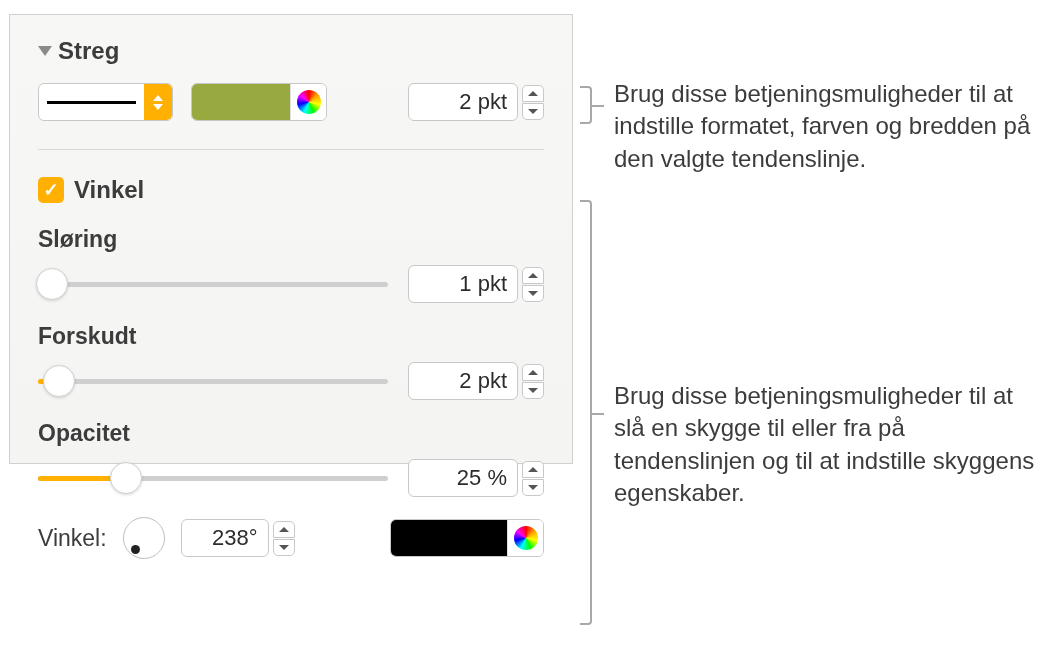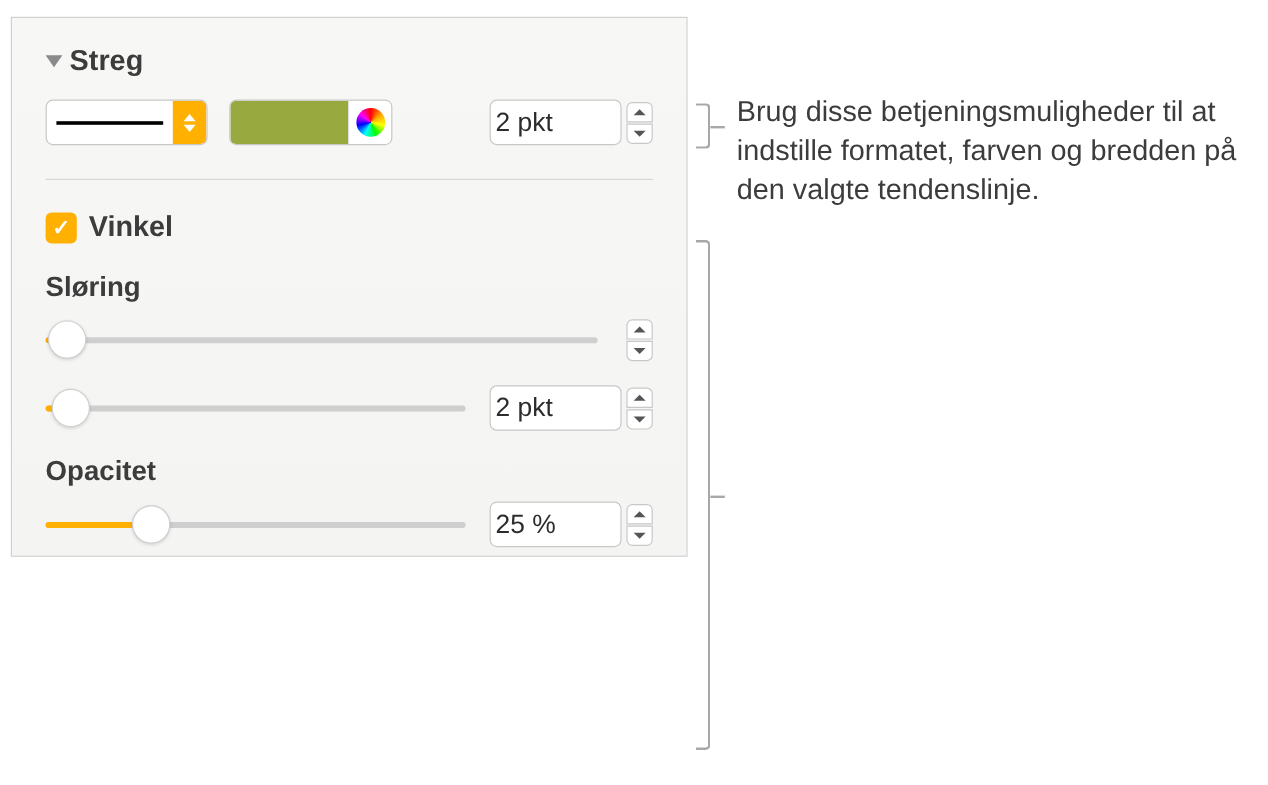"2 pkt" .num-input { text-align: none -> right }
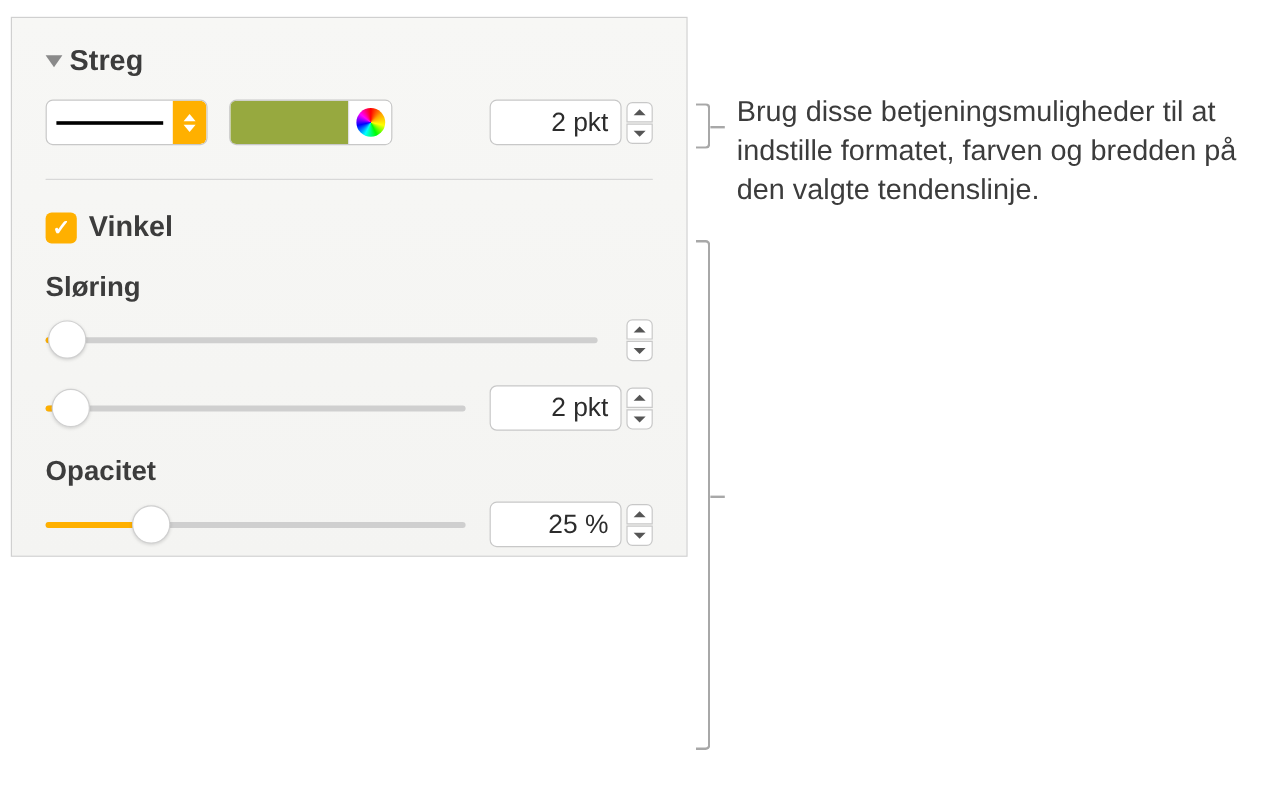"1 pkt" input.num-input { html: none -> <input> }
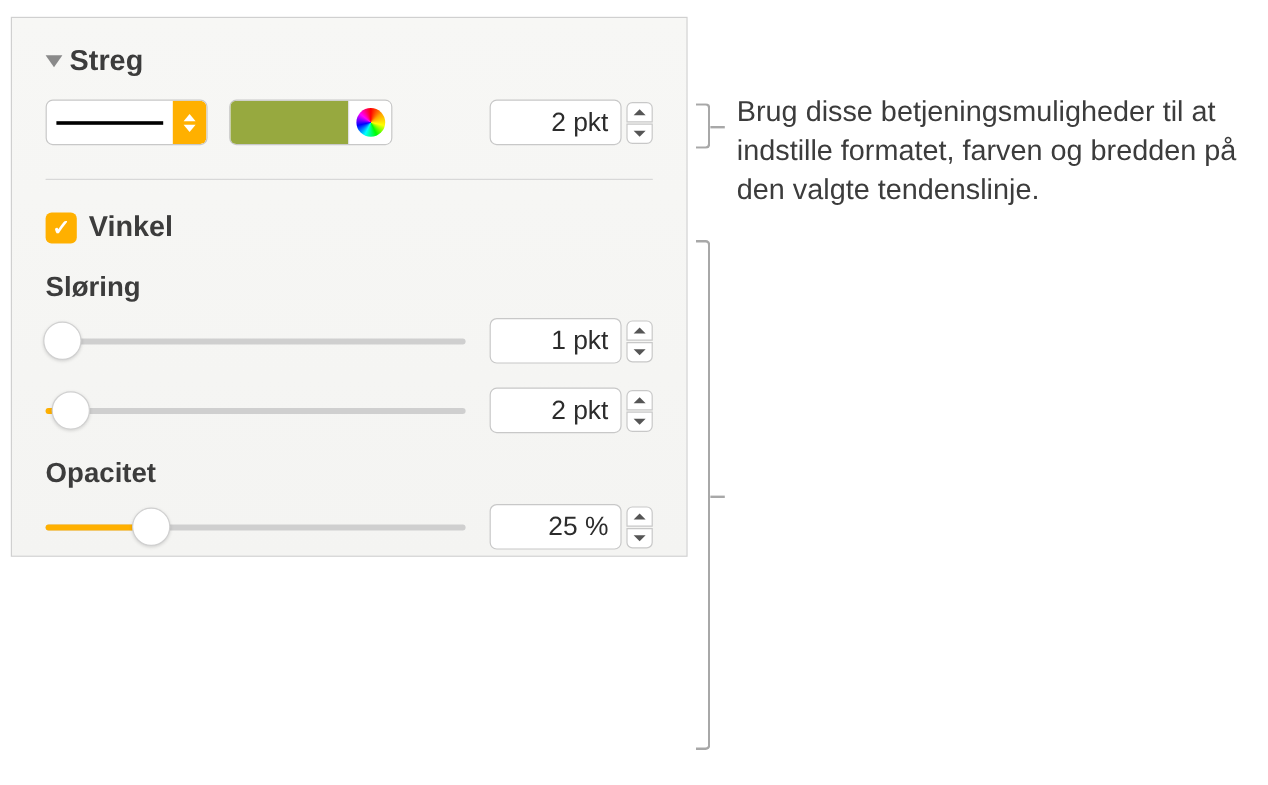"Forskudt" div.ctrl-label { html: none -> <div>Forskudt</div> }
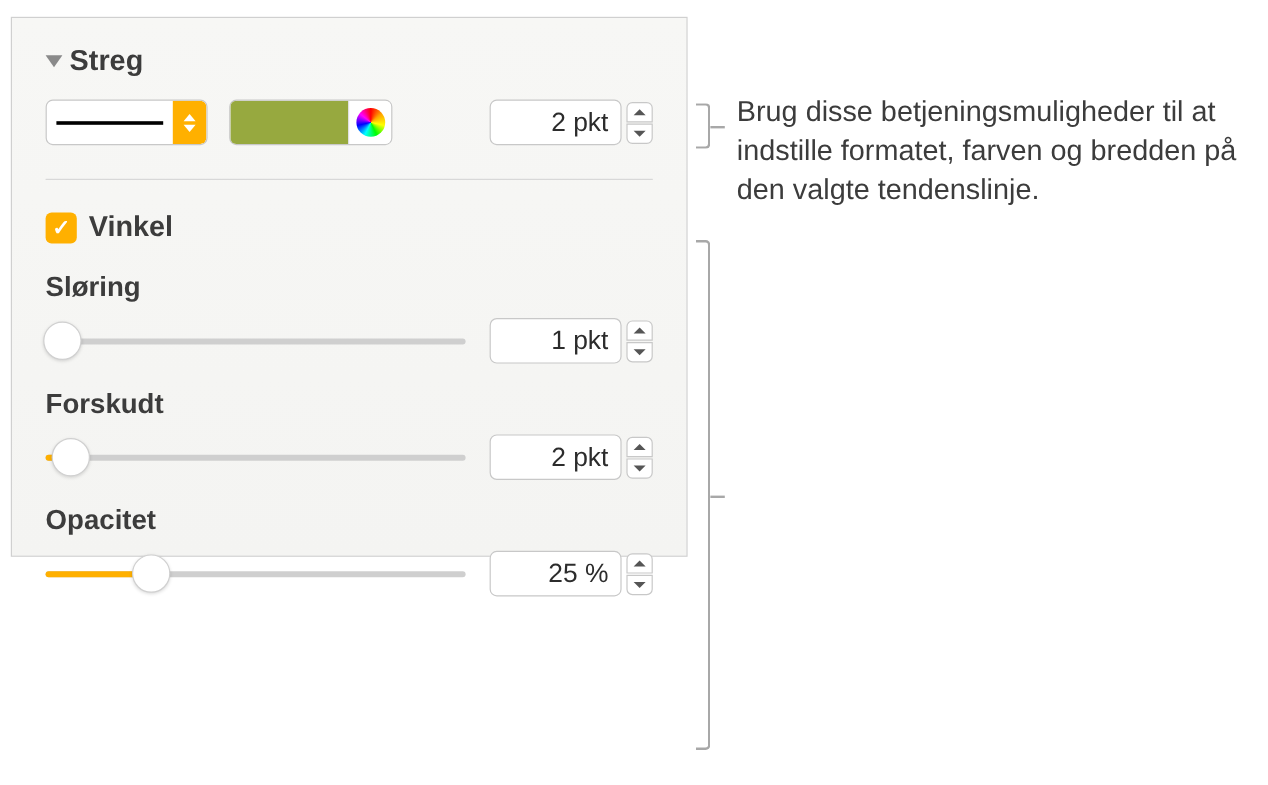"Brug disse betjeningsmuligheder til at slå" div.callout-text { html: none -> <div>Brug disse betjeningsmuligheder til at slå en skygge til eller fra på tendenslinjen og til at indstille skyggens egenskaber.</div> }
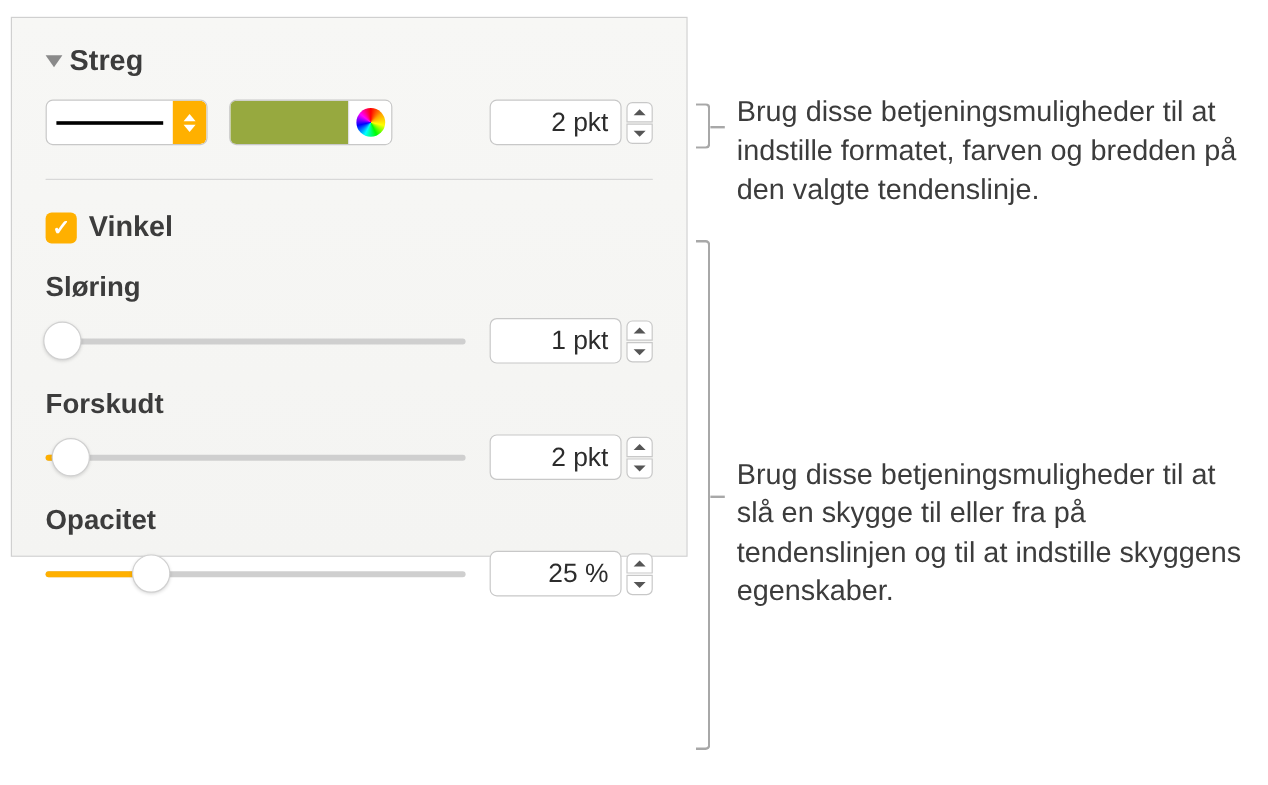"Vinkel:" div.angle-row { html: none -> <div> <span>Vinkel:</span> <div> <div></div> </div> <div> <input> <div> <button> <span></span> </button> <button> <span></span> </button> </div> </div> <div> <div></div> <div> <div></div> </div> </div> </div> }
